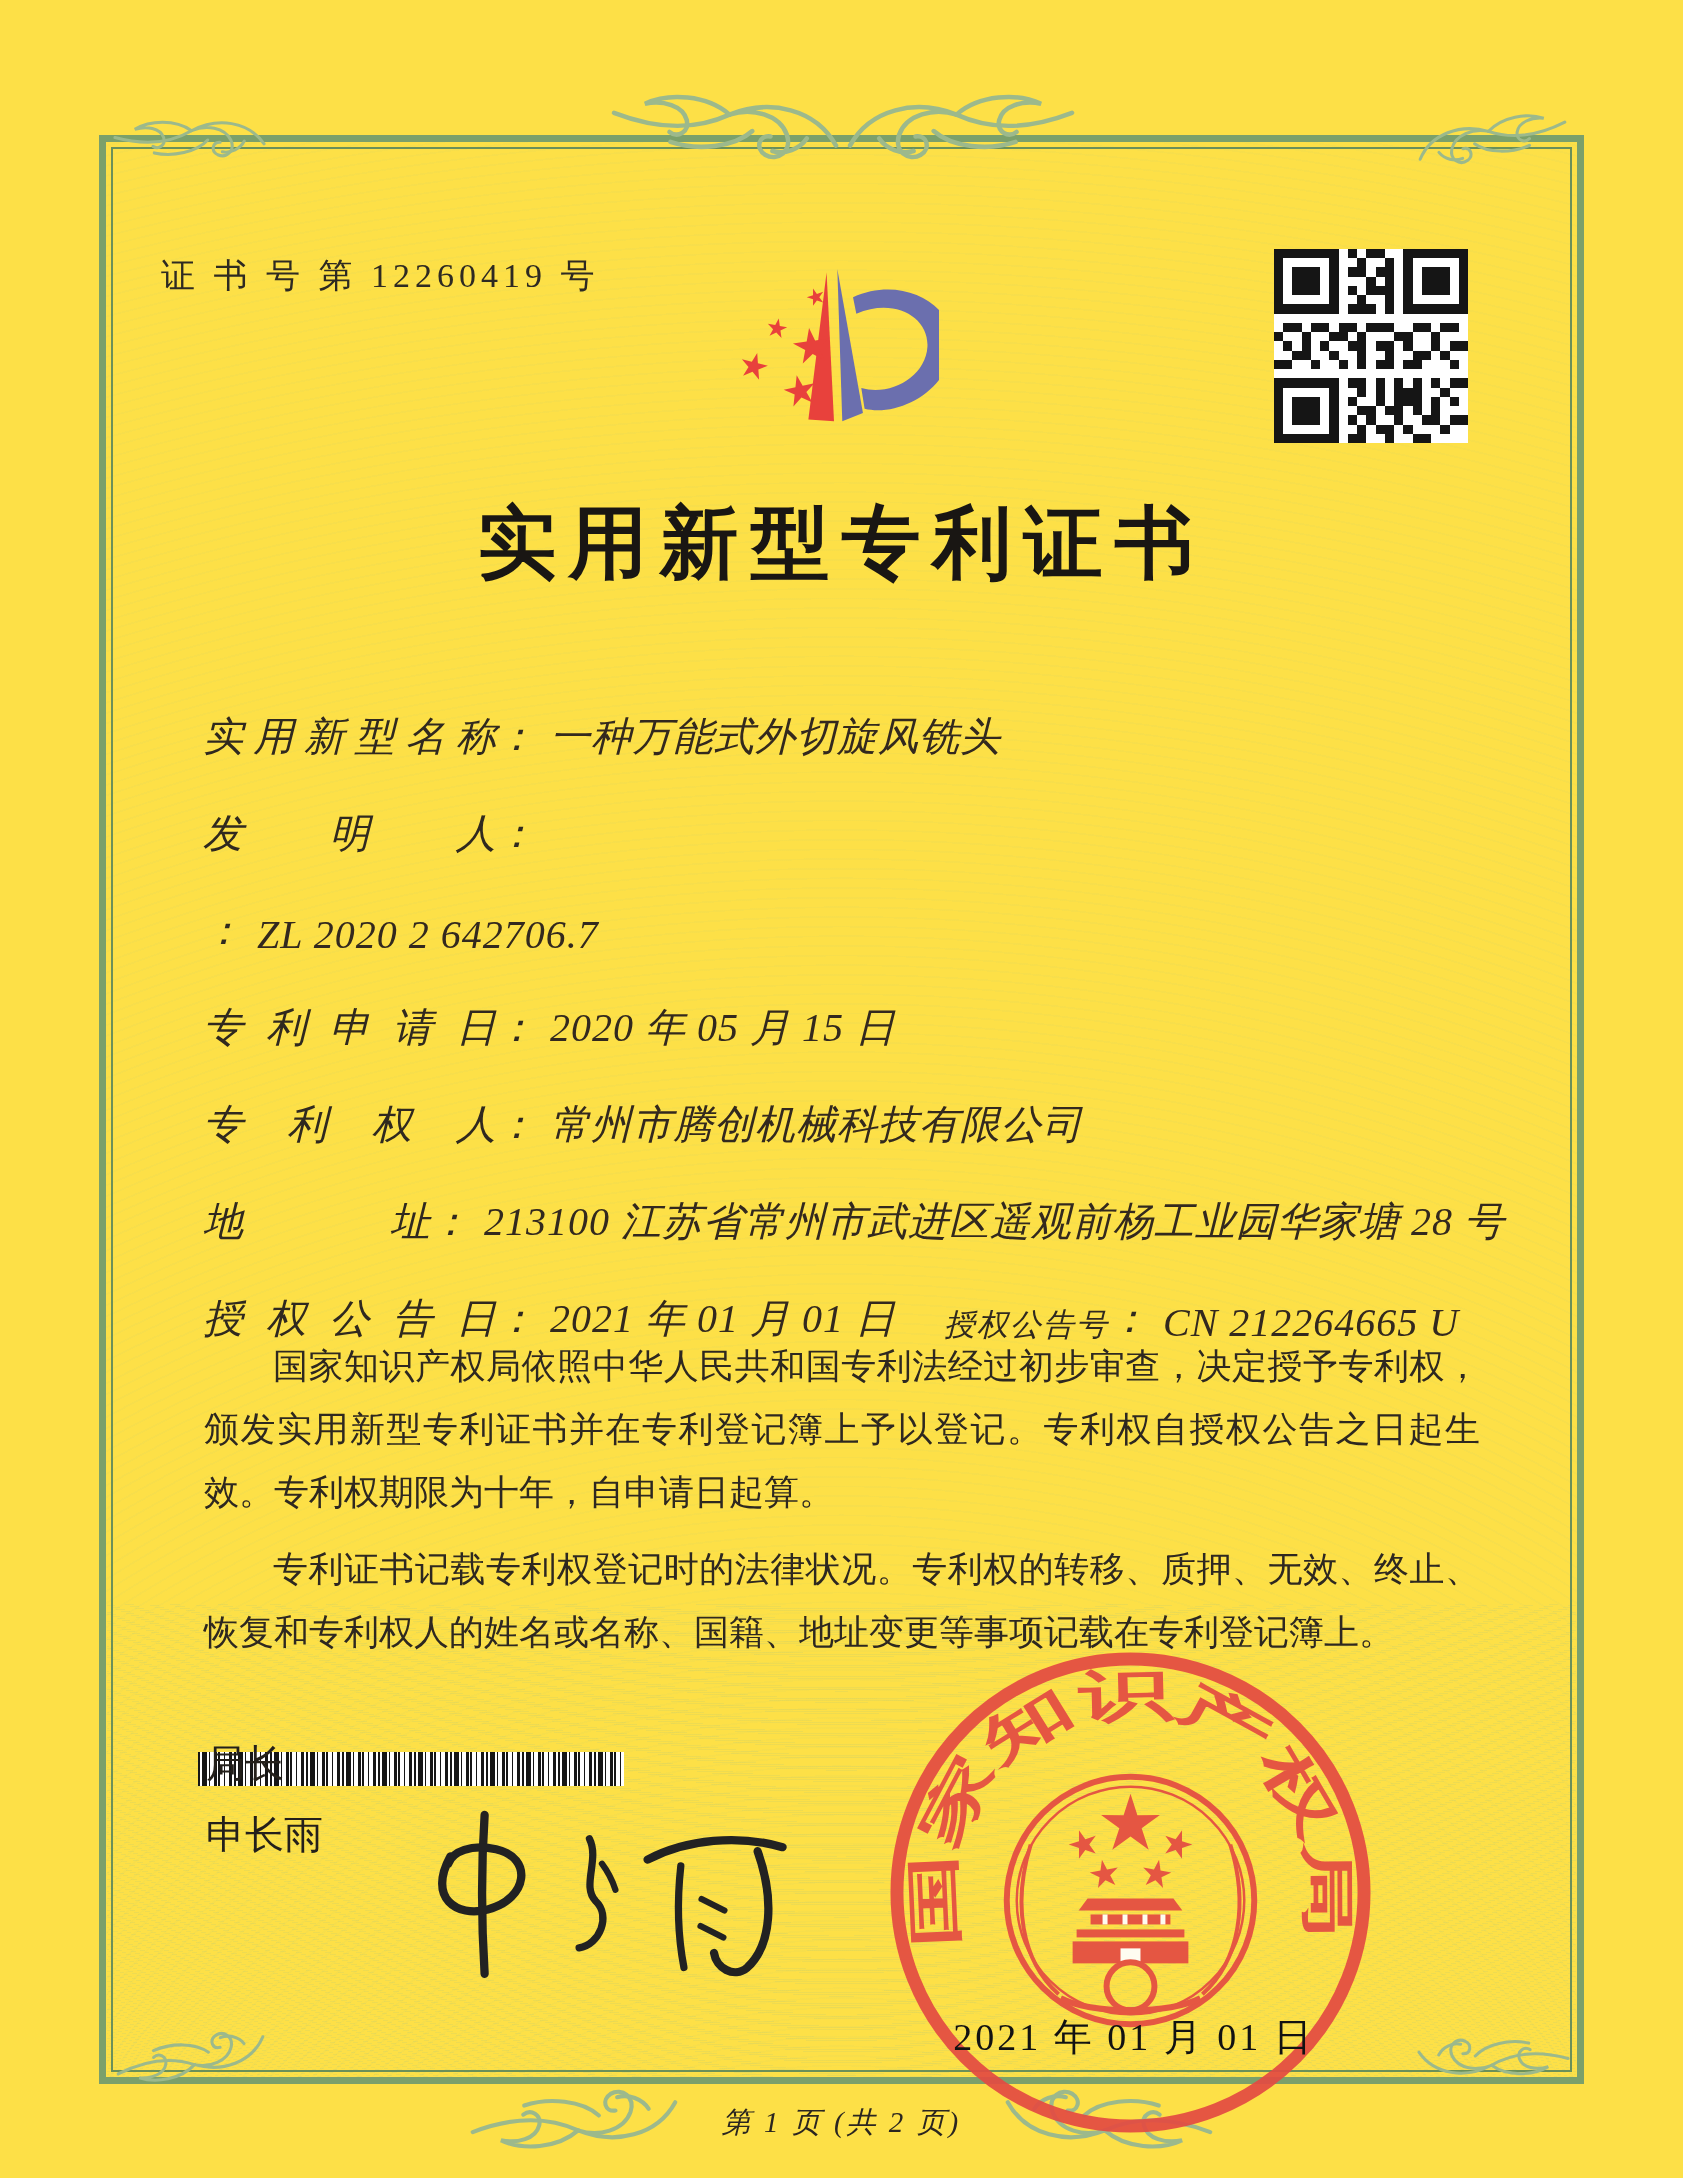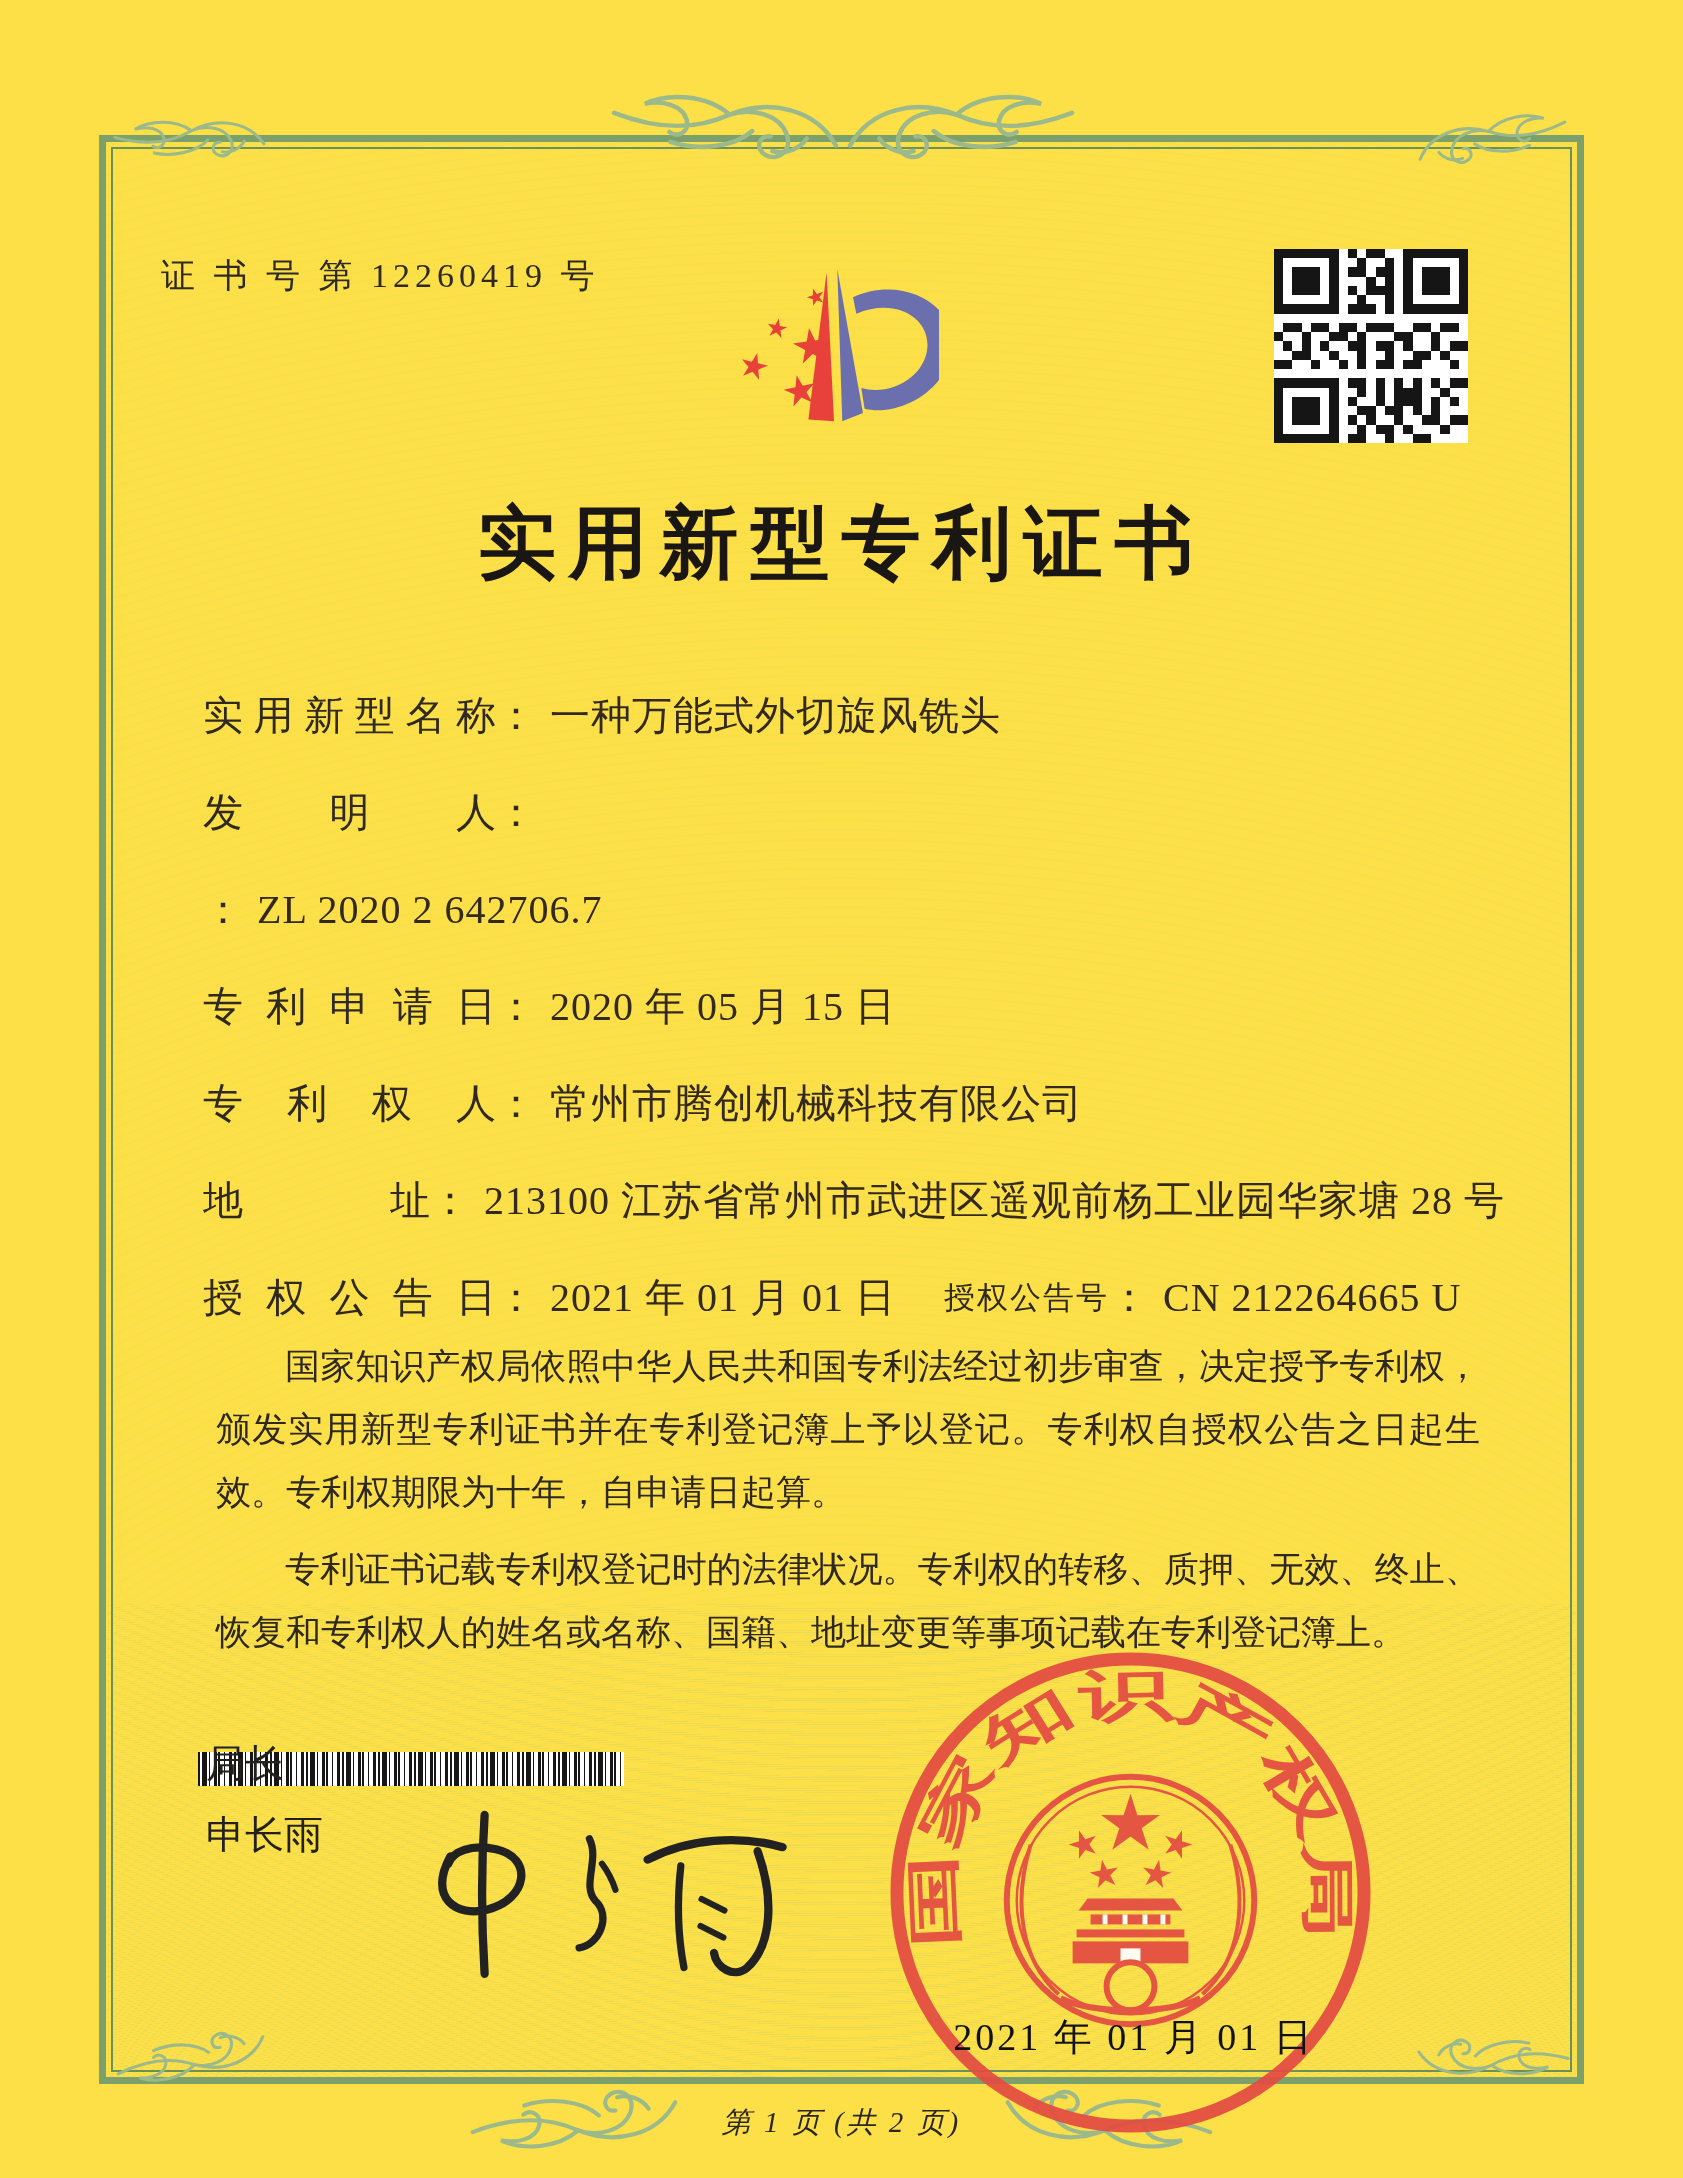"实用新型名称" .frow { align-items: center -> flex-end; font-style: none -> italic }
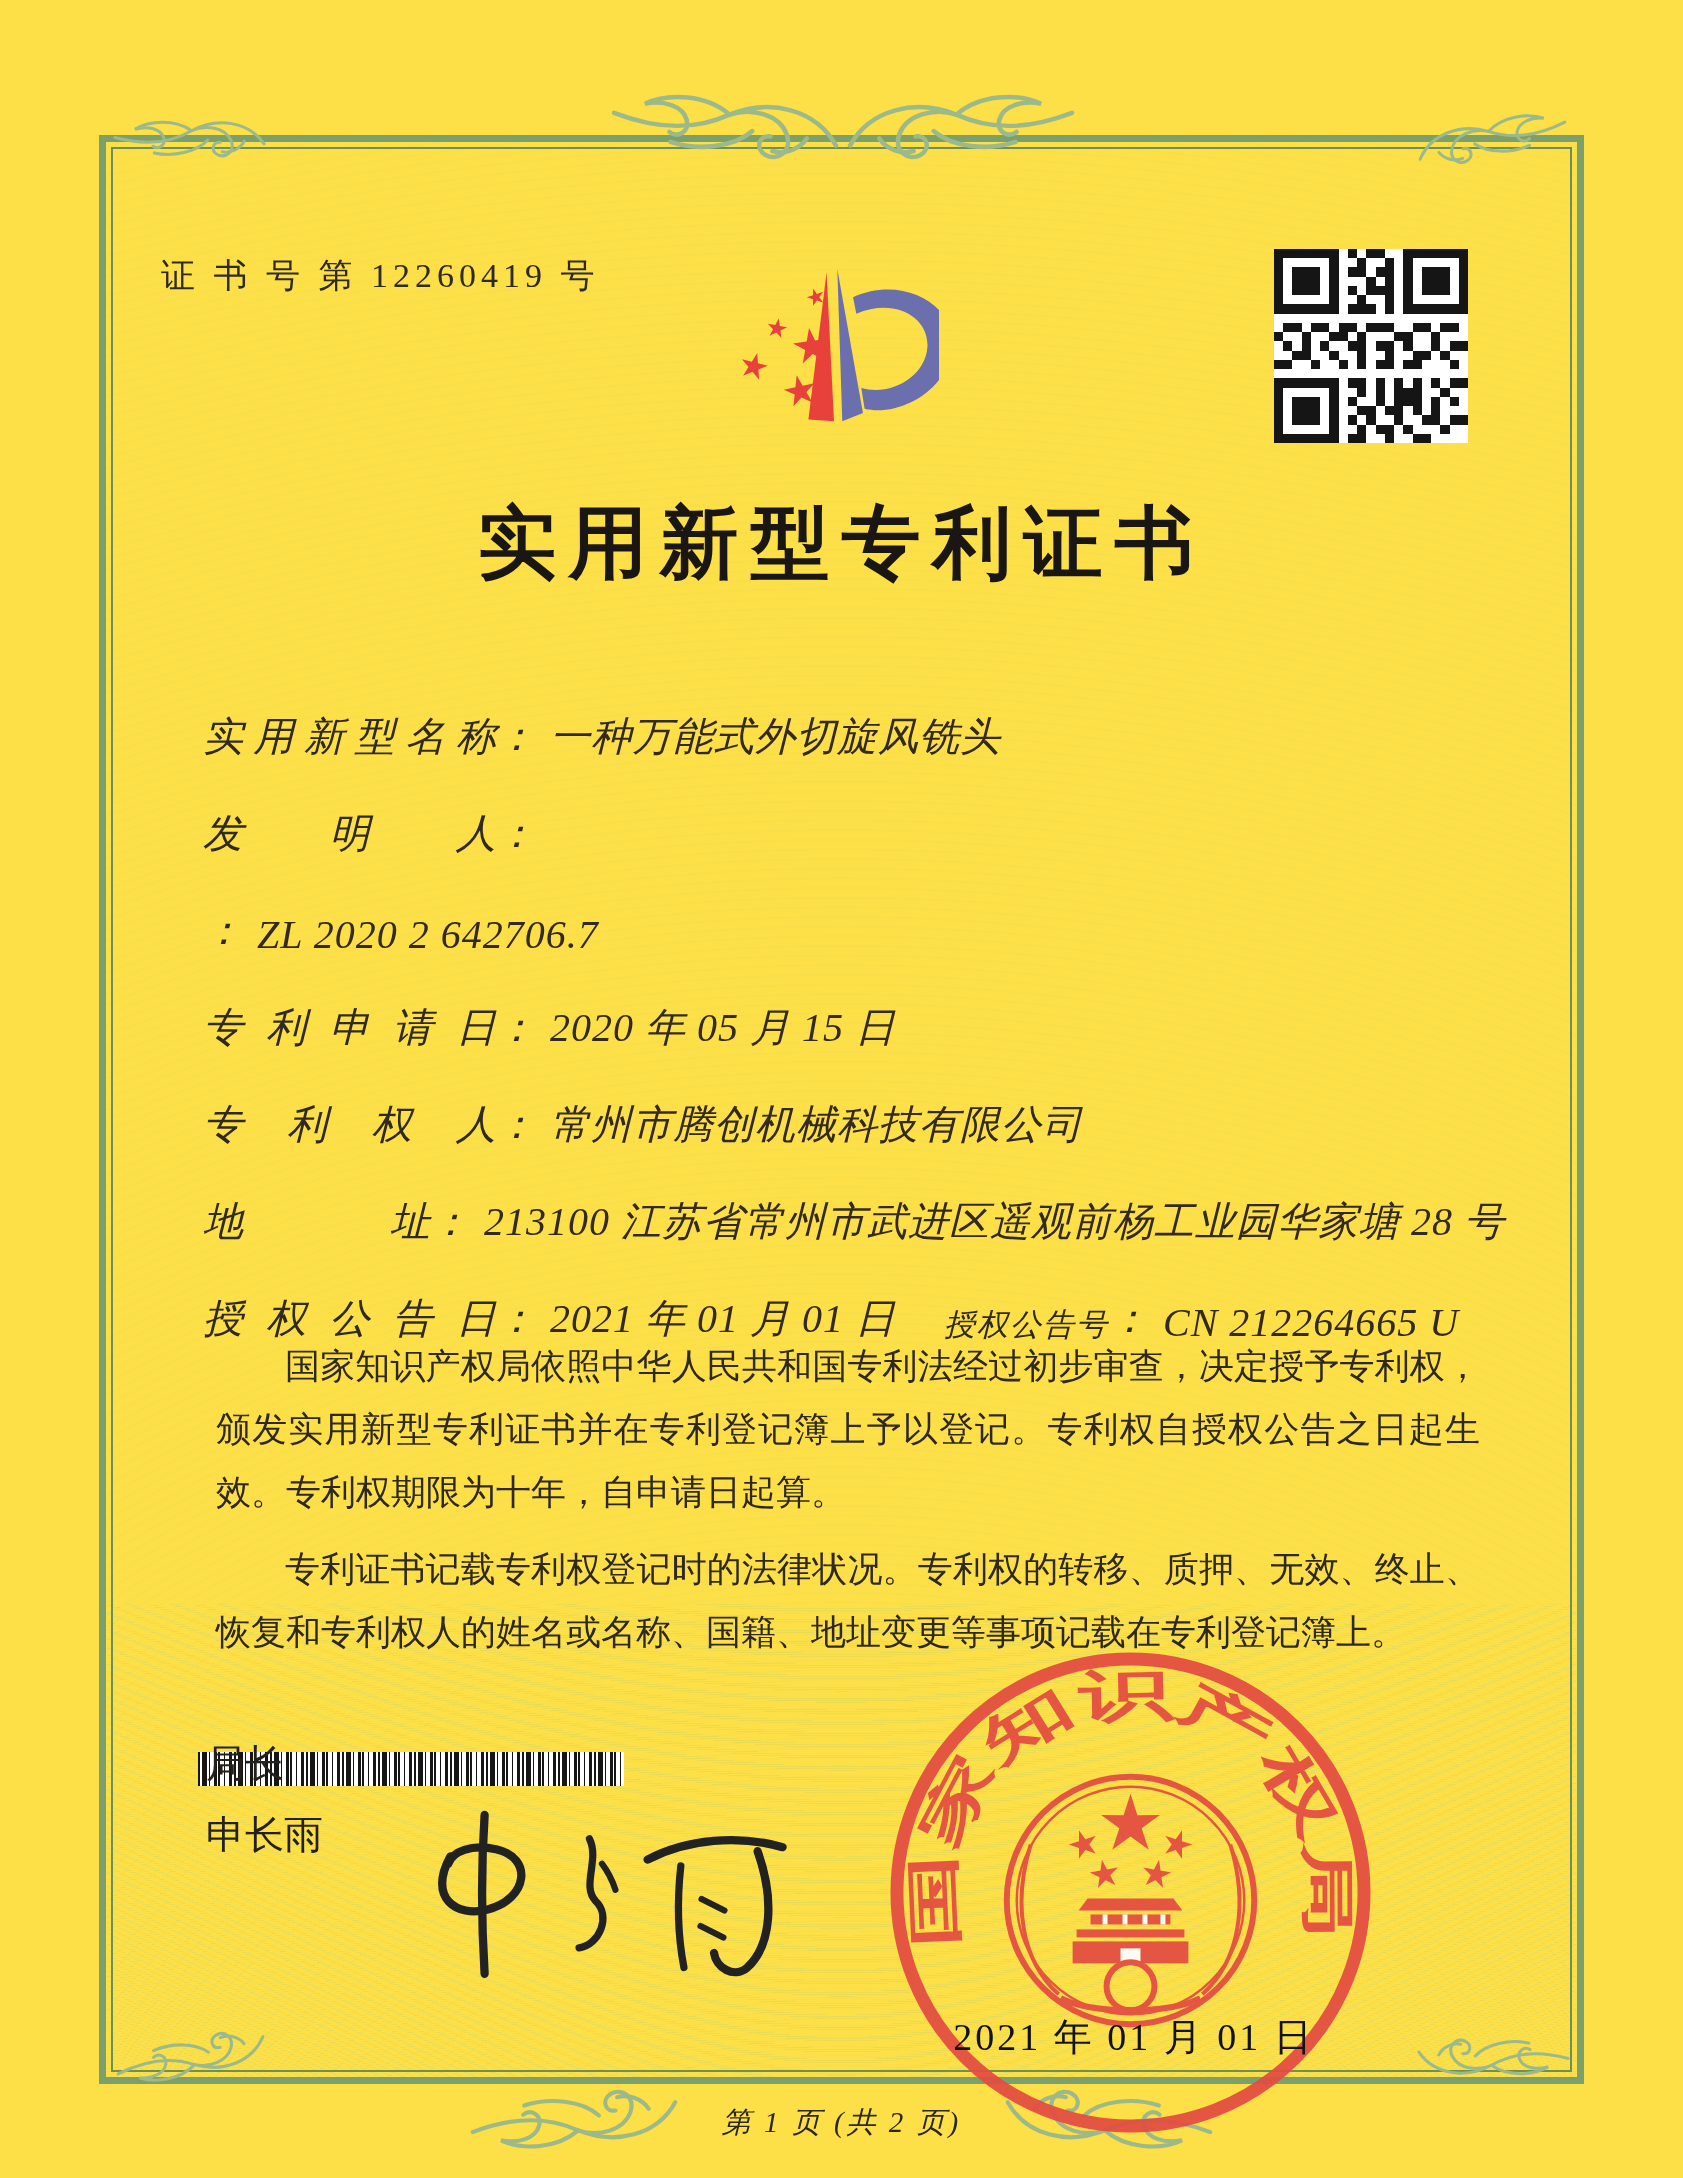"国家知识产权局依照中华人民共和国专利法经过初步审查，决定授予专利权，颁发实用新型" .paras { left: 216px -> 204px }
